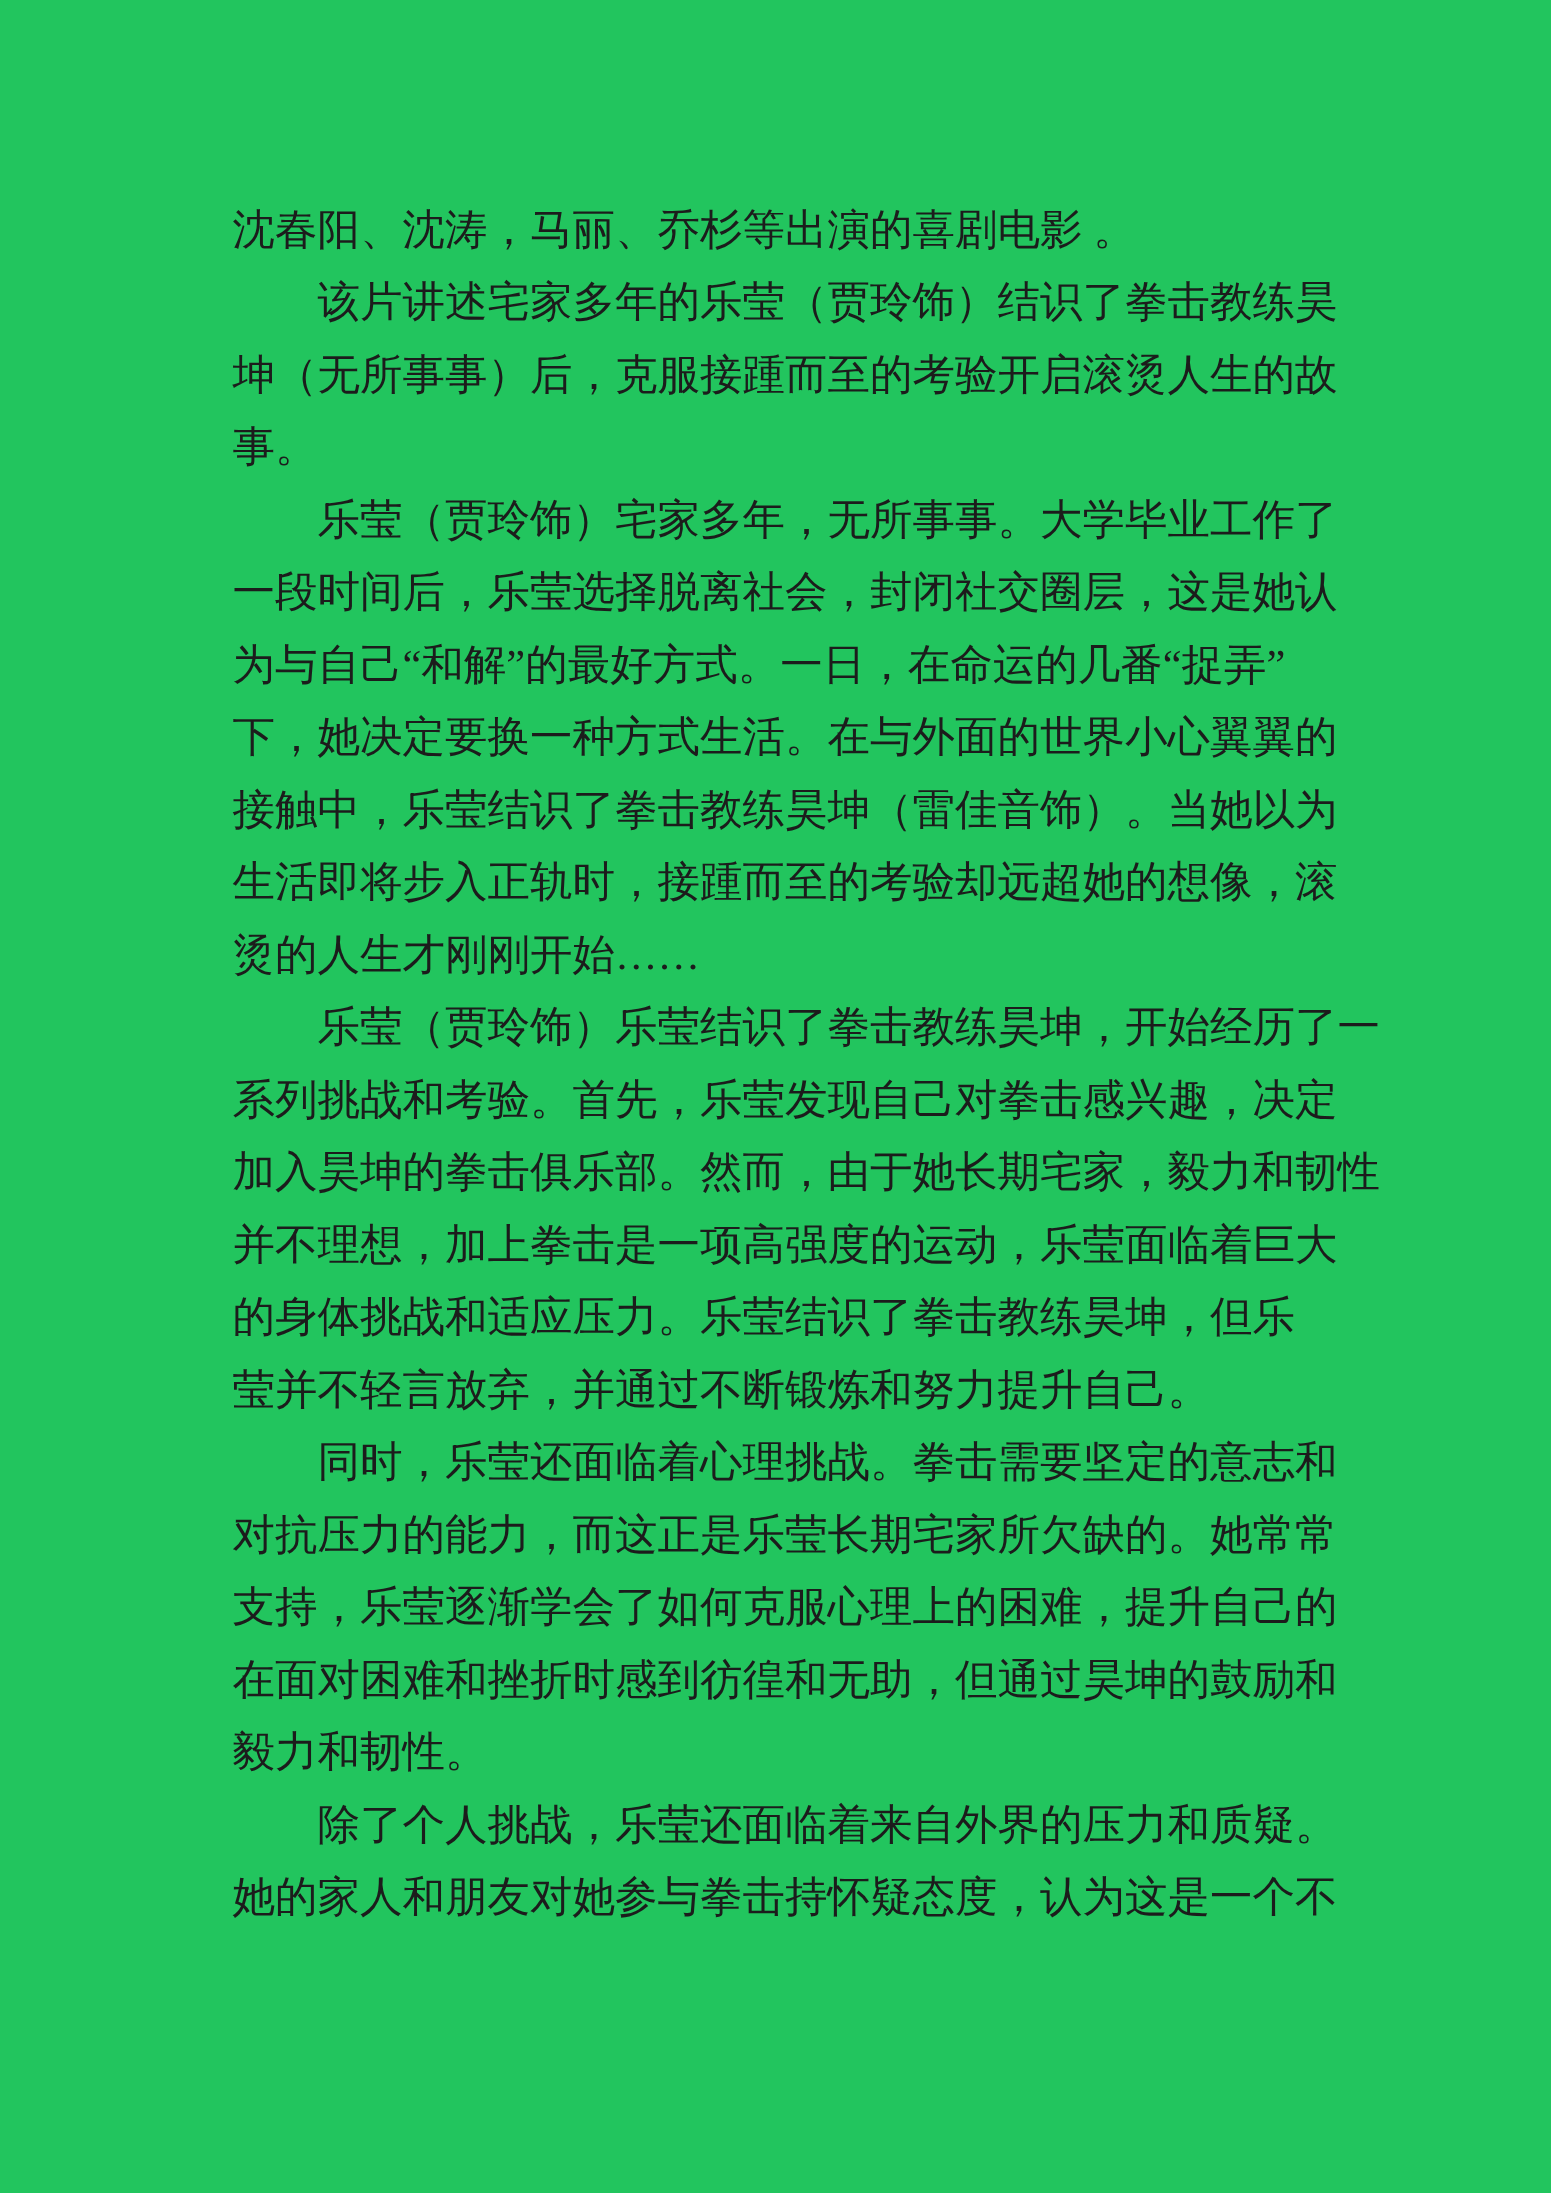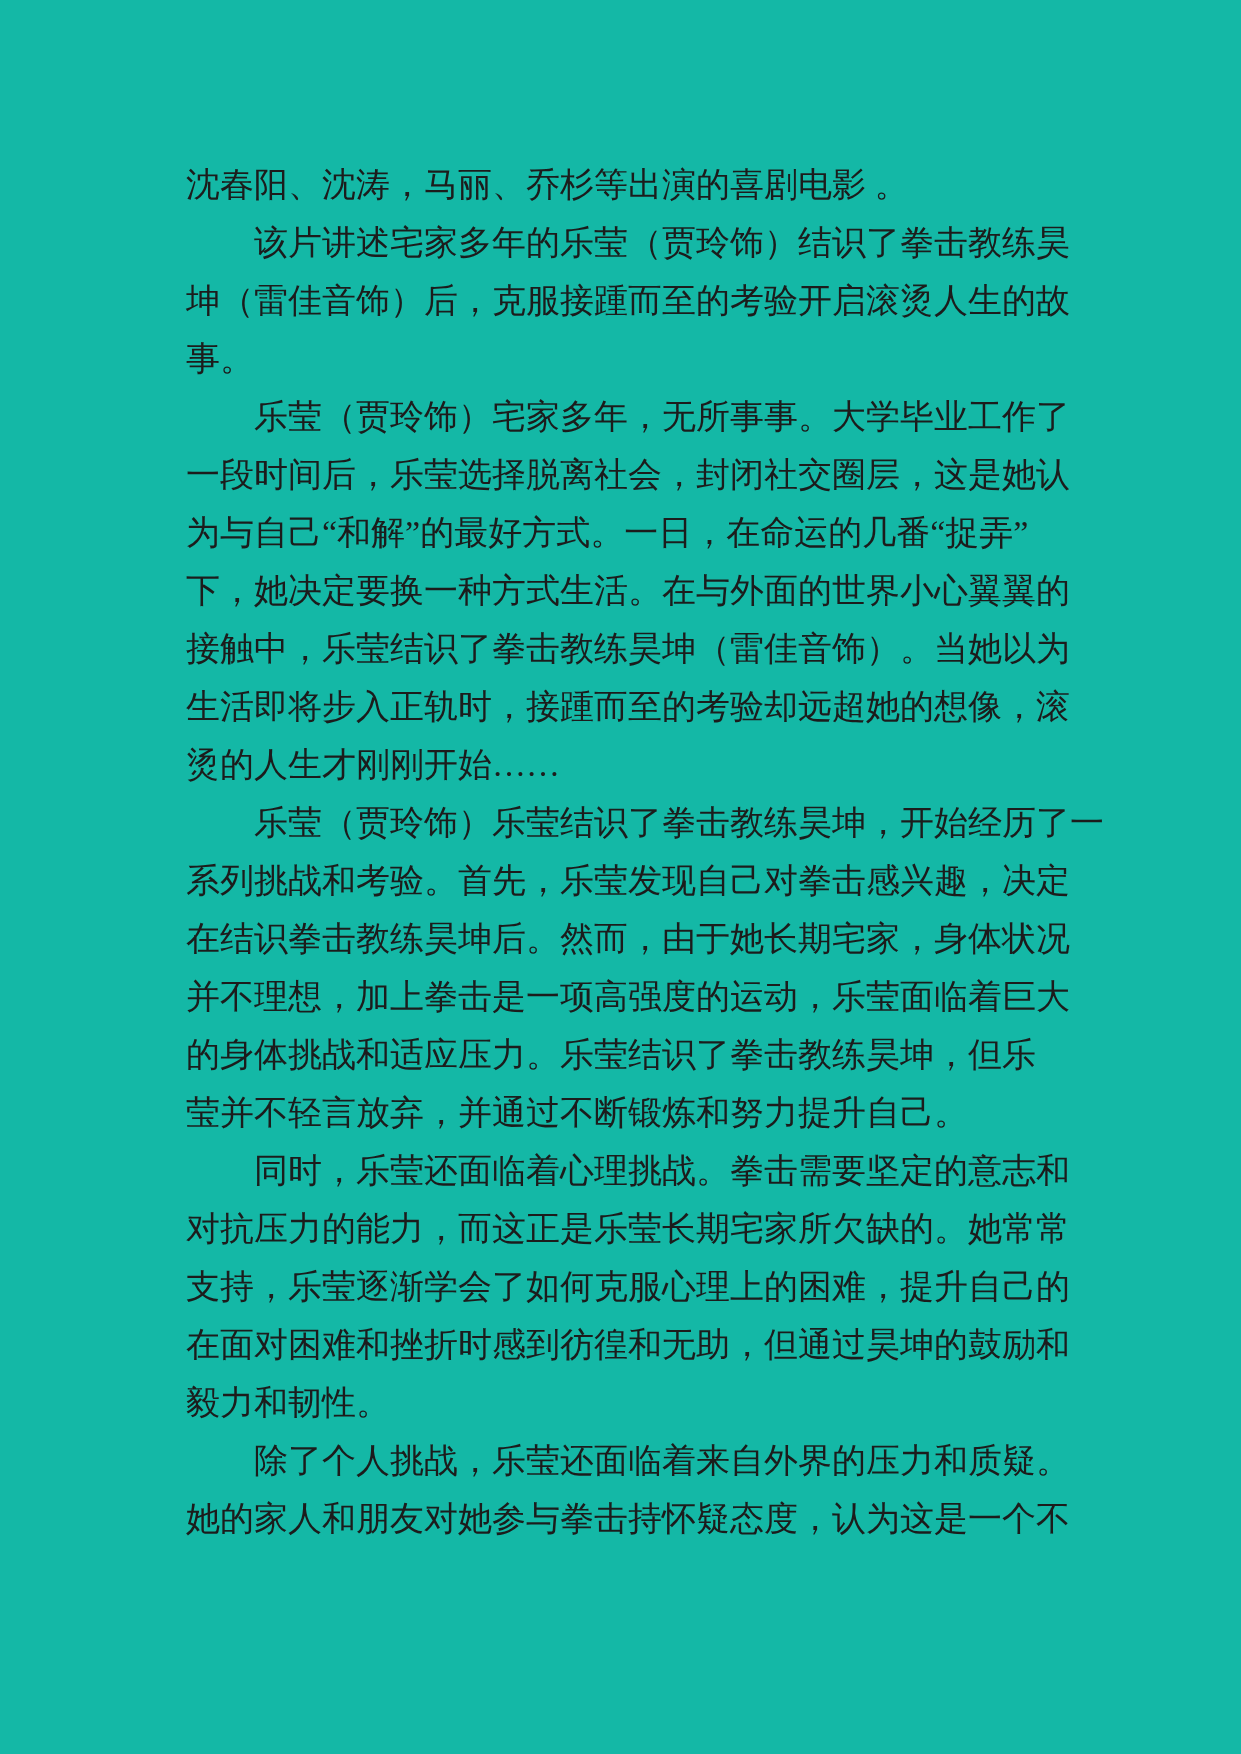"沈春阳、沈涛，马丽、乔杉等出演的喜剧电影 。" .page { background: #14b8a6 -> #22c55e }
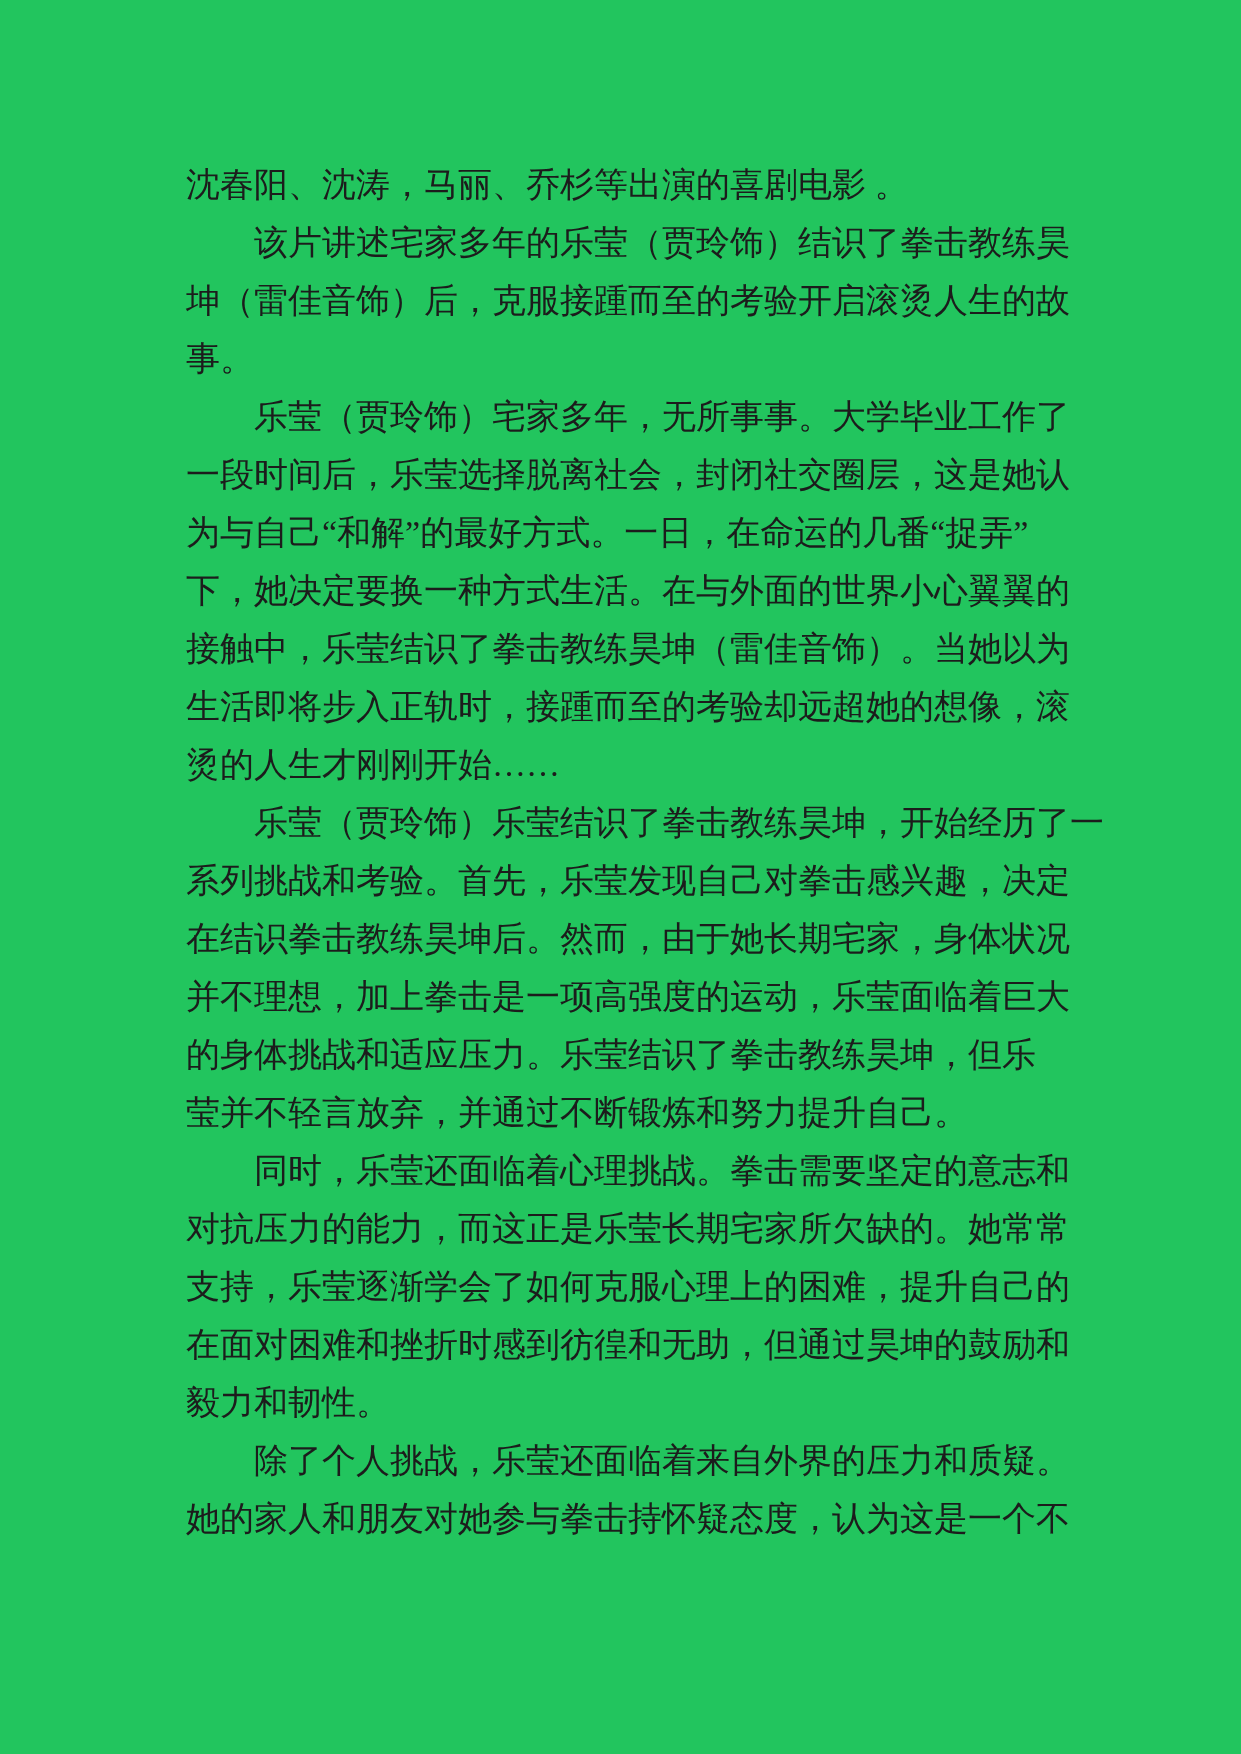"坤（雷佳音饰）后，克服接踵而至的考验开启滚烫人生的故" div.line { text: 雷佳音饰 -> 无所事事 }
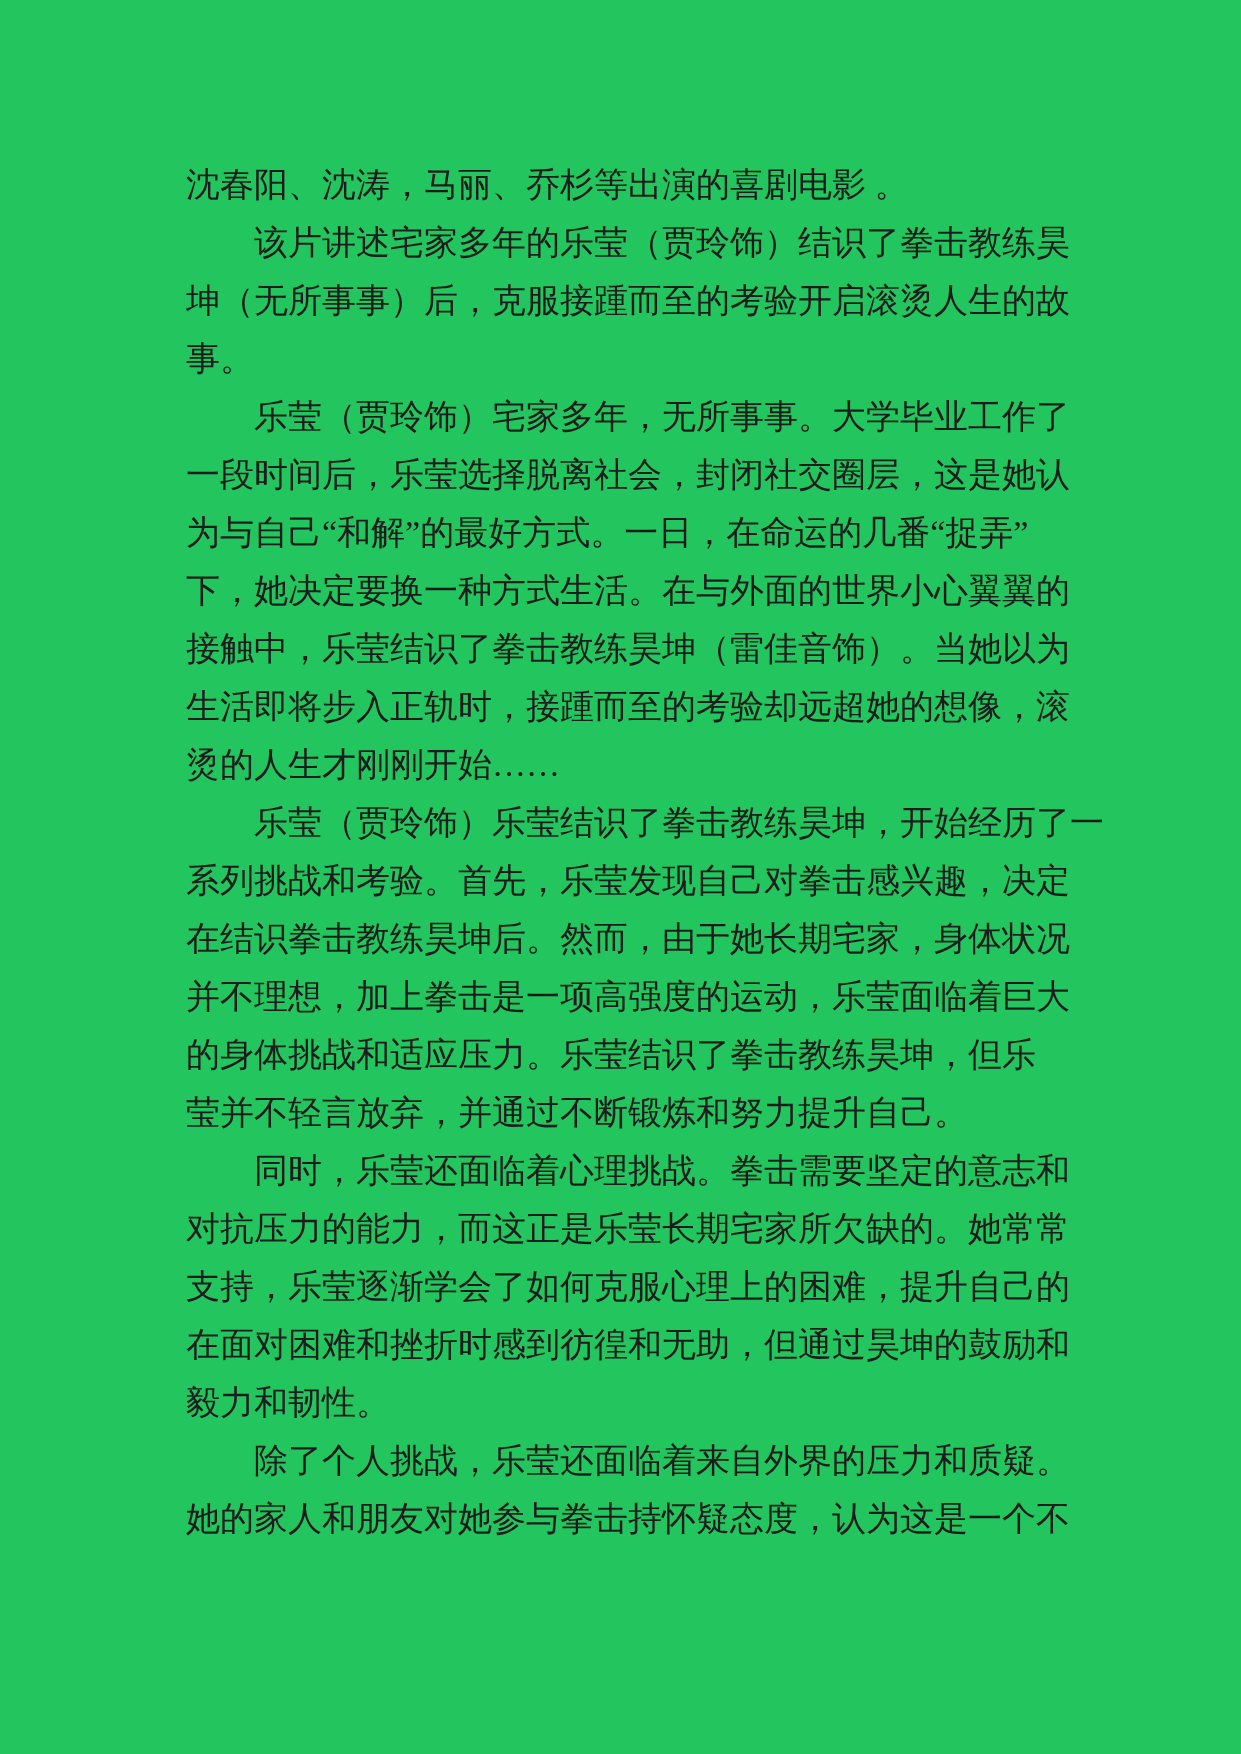"在结识拳击教练昊坤后。然而，由于她长期宅家，身体状况" div.line { text: 在结识拳击教练昊坤后。然而，由于她长期宅家，身体状况 -> 加入昊坤的拳击俱乐部。然而，由于她长期宅家，毅力和韧性 }
